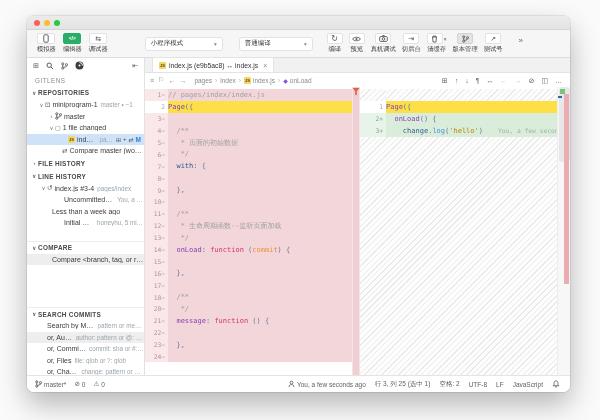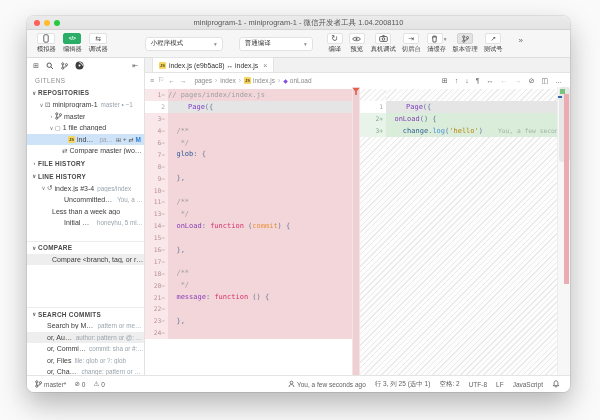"miniprogram-1 - miniprogram-1 - 微信开发者工具" span { html: <span>miniprogram-1 - miniprogram-1 - 微信开发者工具 1.04.2008110</span> -> none }
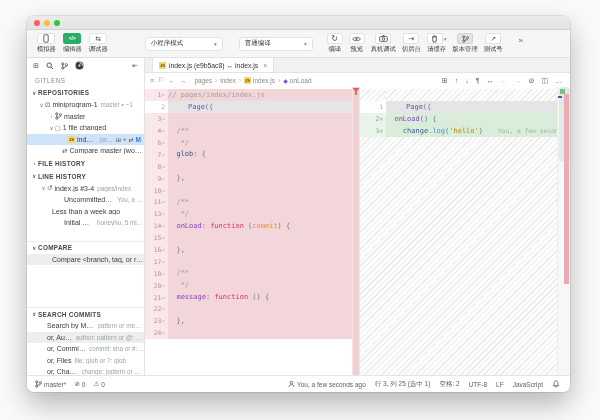"Page" .t-ctx .code { background: #e5e5e5 -> #fde047; padding-left: 20px -> none }
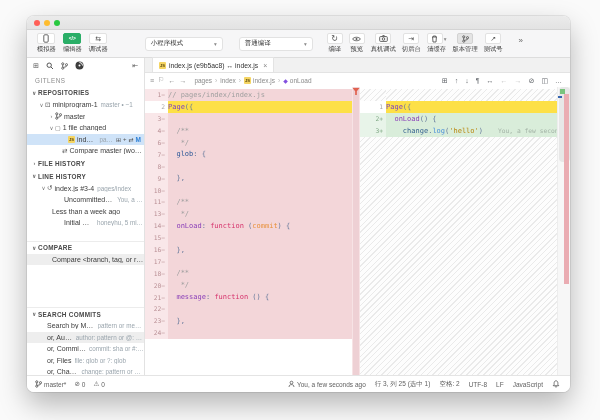"* 页面的初始数据" div.line { html: none -> <div> <span>5−</span> <span><span> * 页面的初始数据</span></span> </div> }
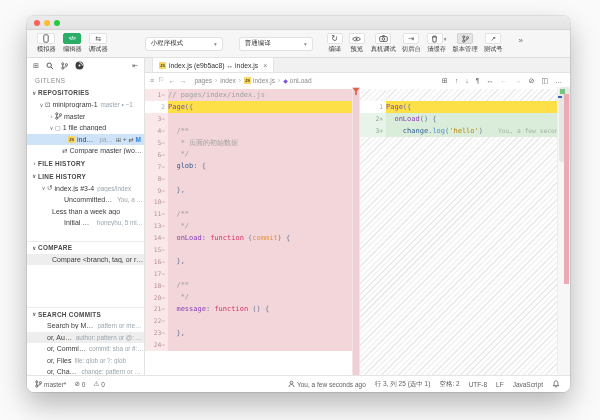"glob" span.c-var { text: glob -> with }
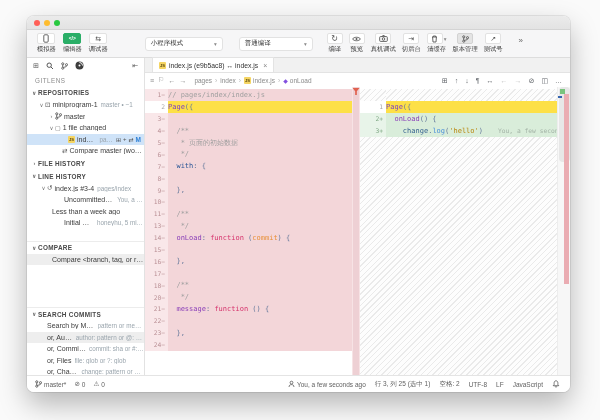"* 生命周期函数--监听页面加载" div.line { html: none -> <div> <span>12−</span> <span><span> * 生命周期函数--监听页面加载</span></span> </div> }
